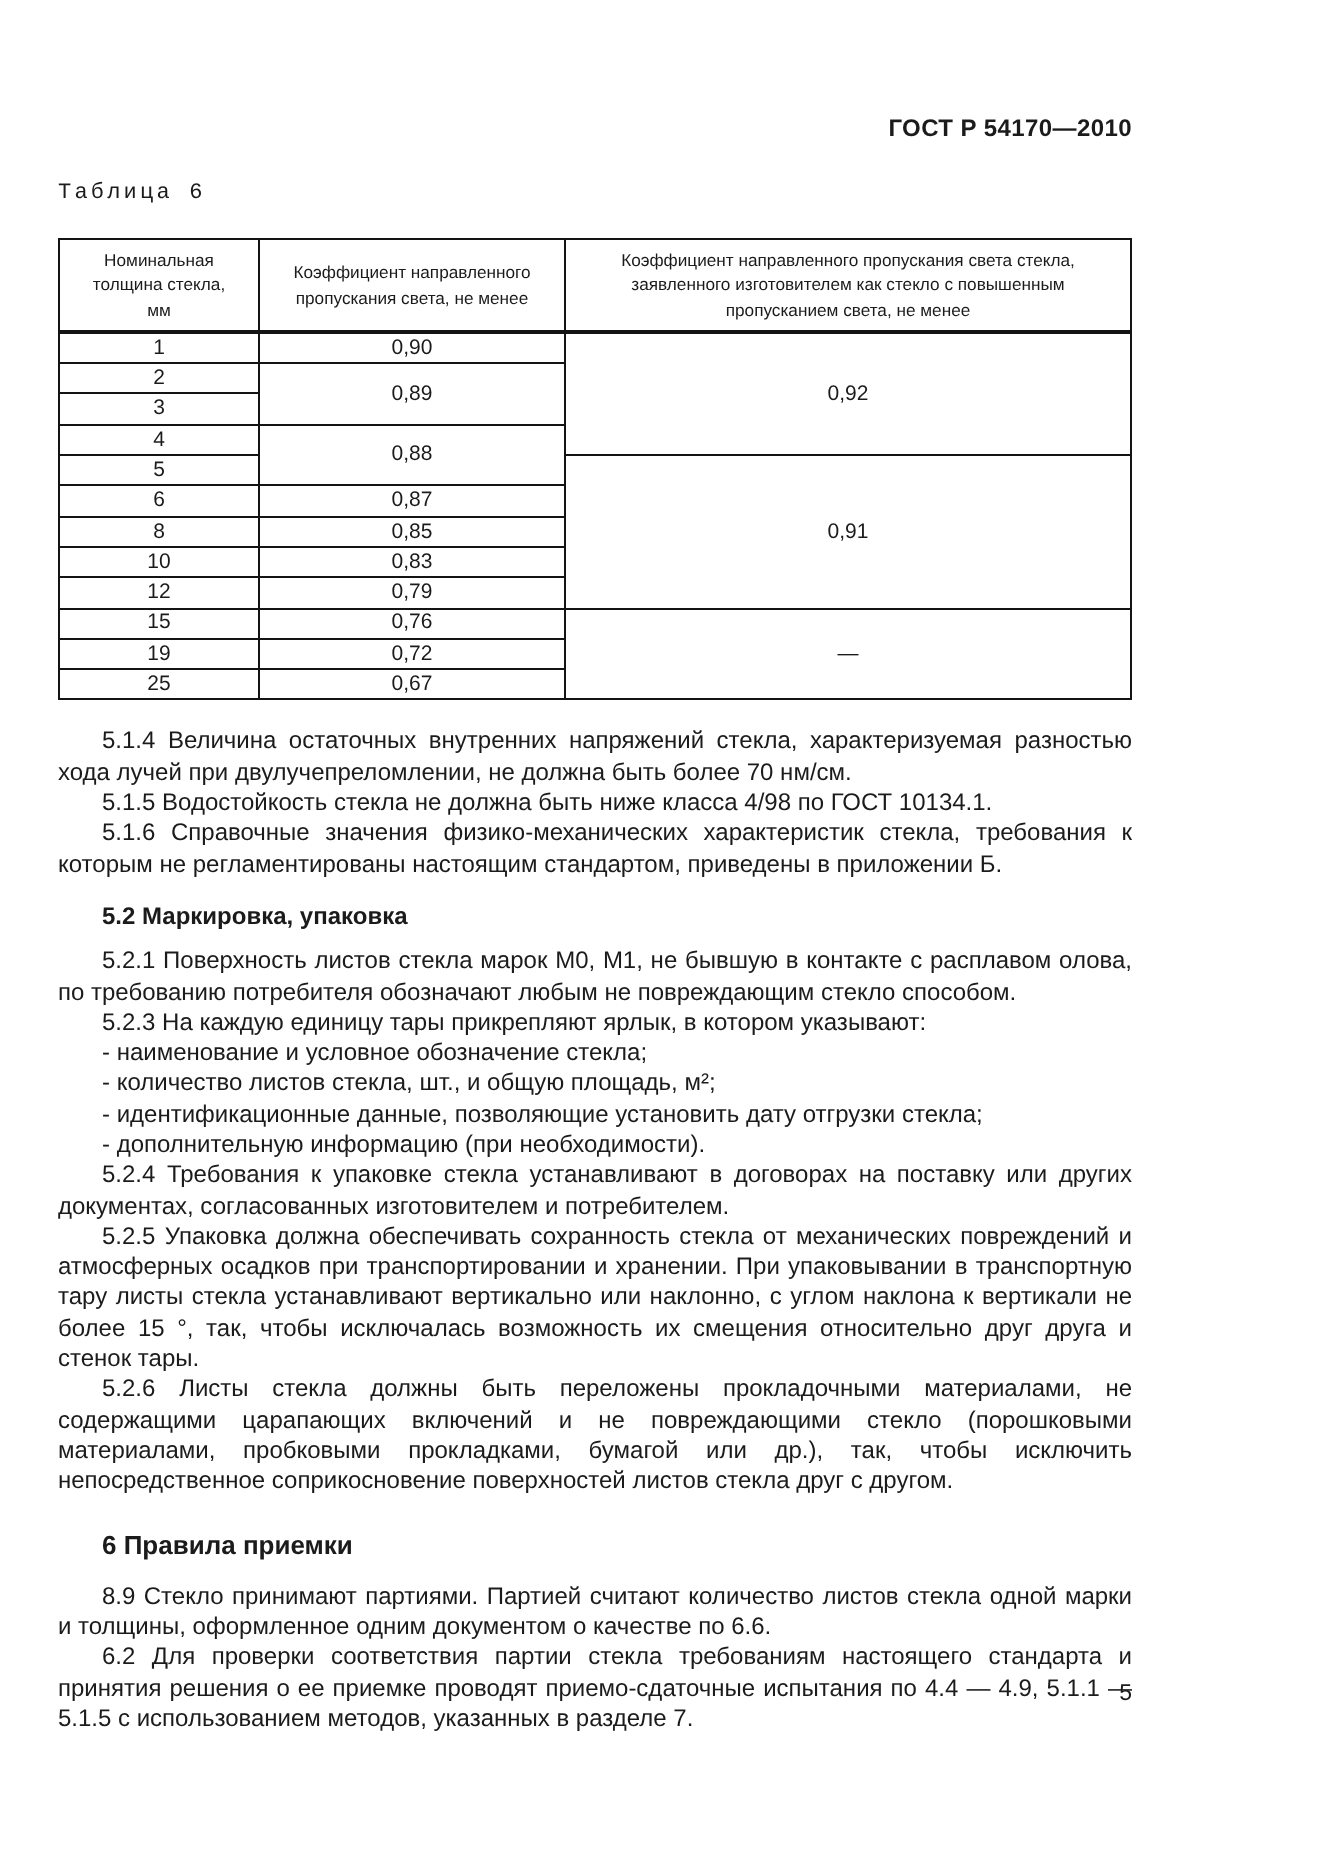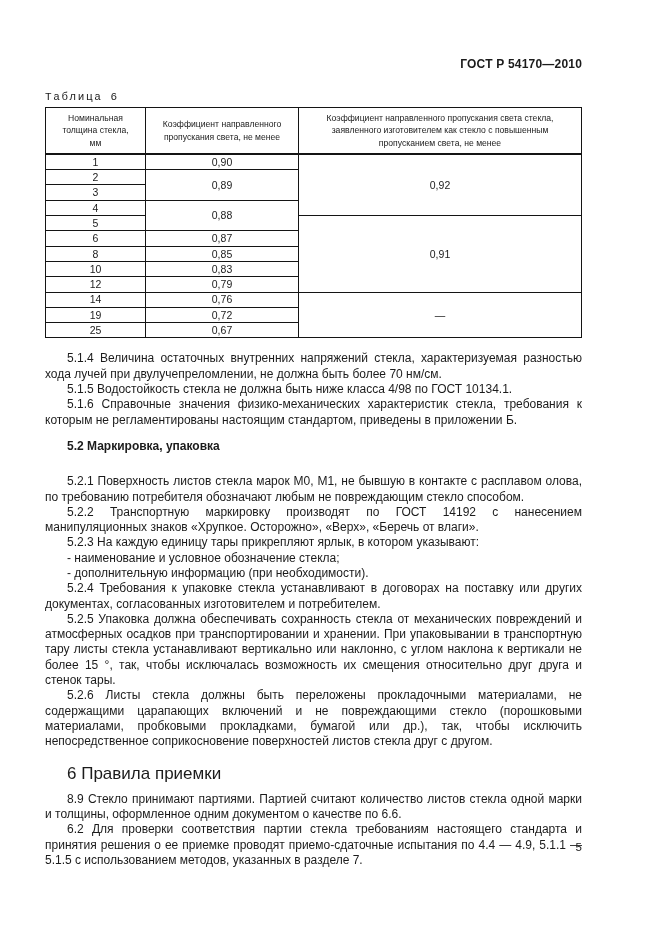"ГОСТ Р 54170—2010" .content-area { left: 45px -> 29px }
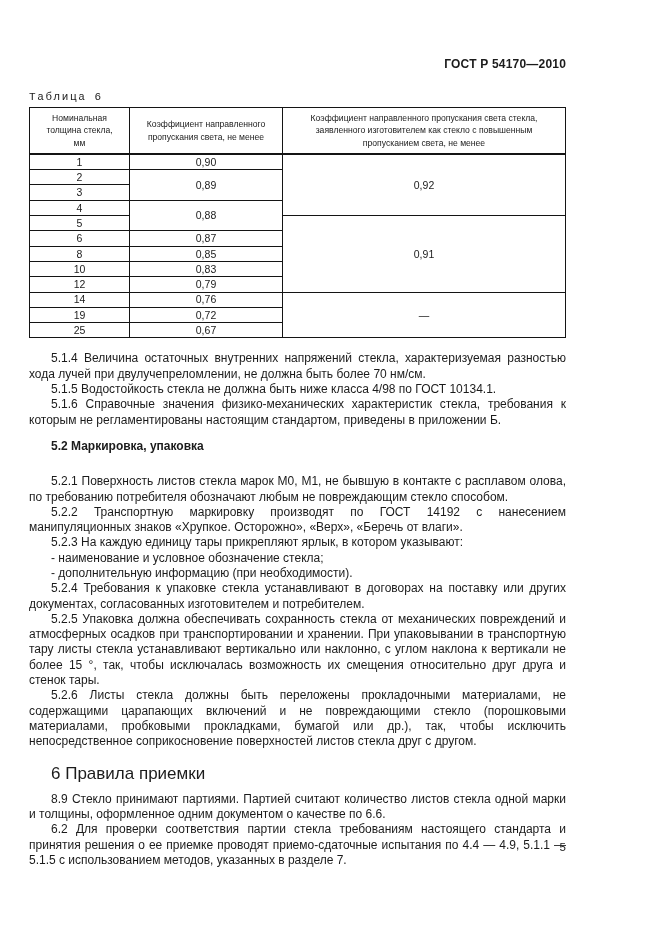"Номинальная толщина стекла, мм" table.t6 { margin-top: 4px -> 16px }
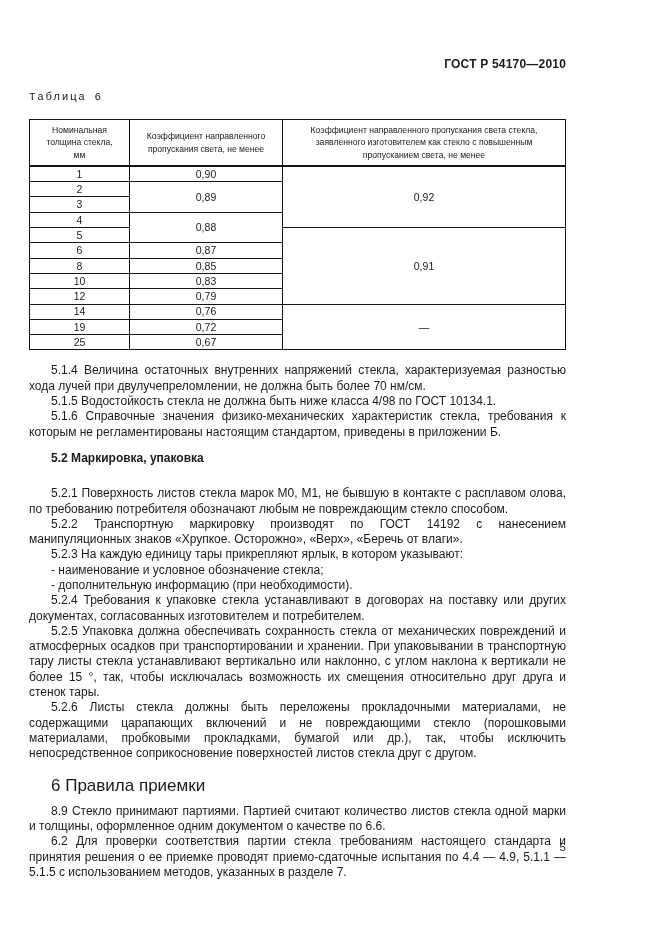"14" td { text: 14 -> 15 }
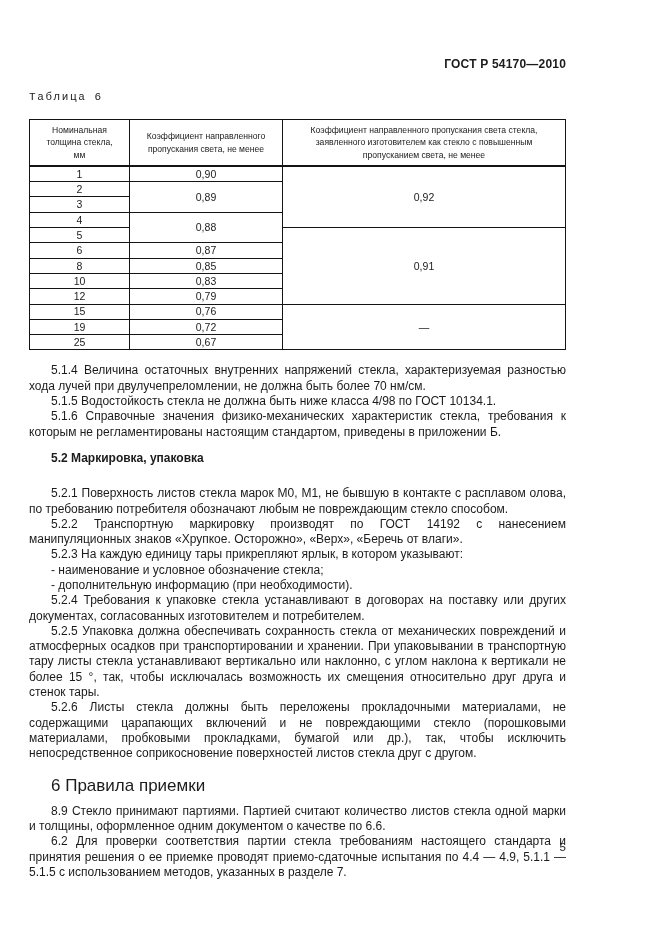"5.2 Маркировка, упаковка" .block.h2 { margin: 11px 0 20px 0 -> 11px 0 7px 0 }
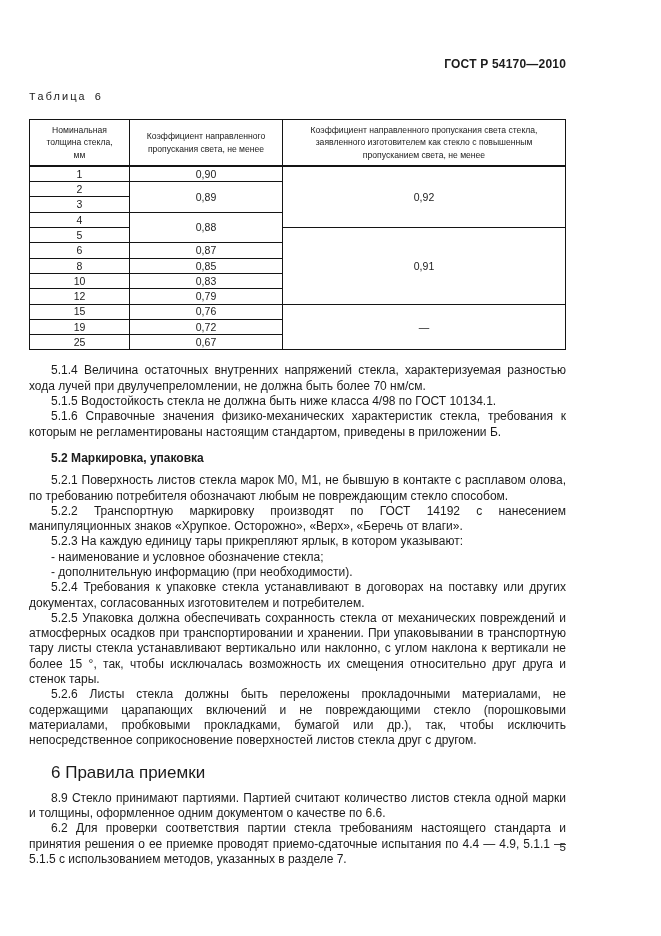"5.2.2 Транспортную маркировку производят" div.block { html: <div>5.2.2 Транспортную маркировку производят по ГОСТ 14192 с нанесением манипуляционных знаков «Хрупкое. Осторожно», «Верх», «Беречь от влаги».</div> -> none }
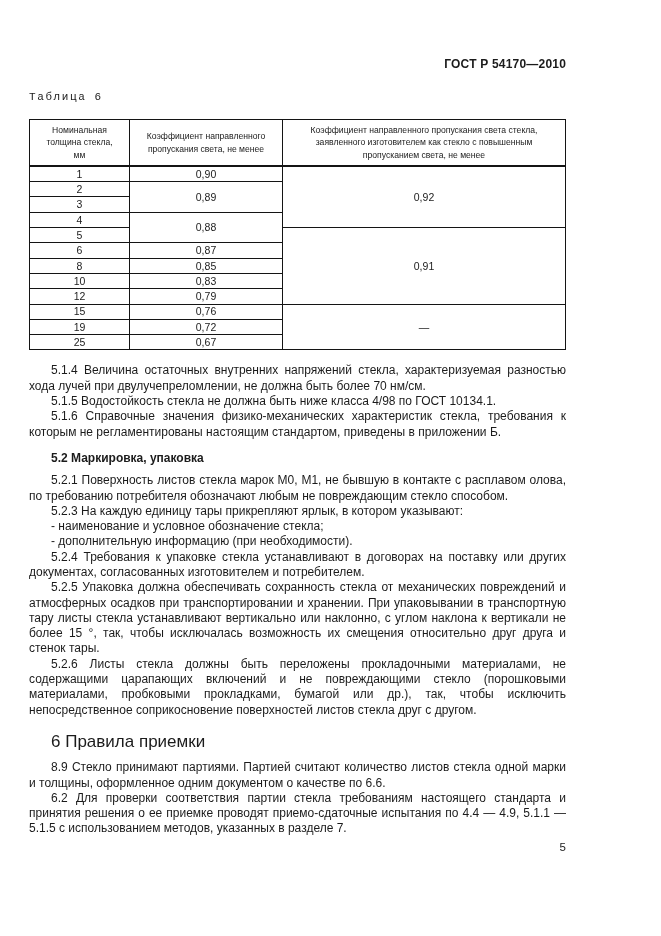"- количество листов стекла, шт.," div.block { html: none -> <div>- количество листов стекла, шт., и общую площадь, м²;</div> }
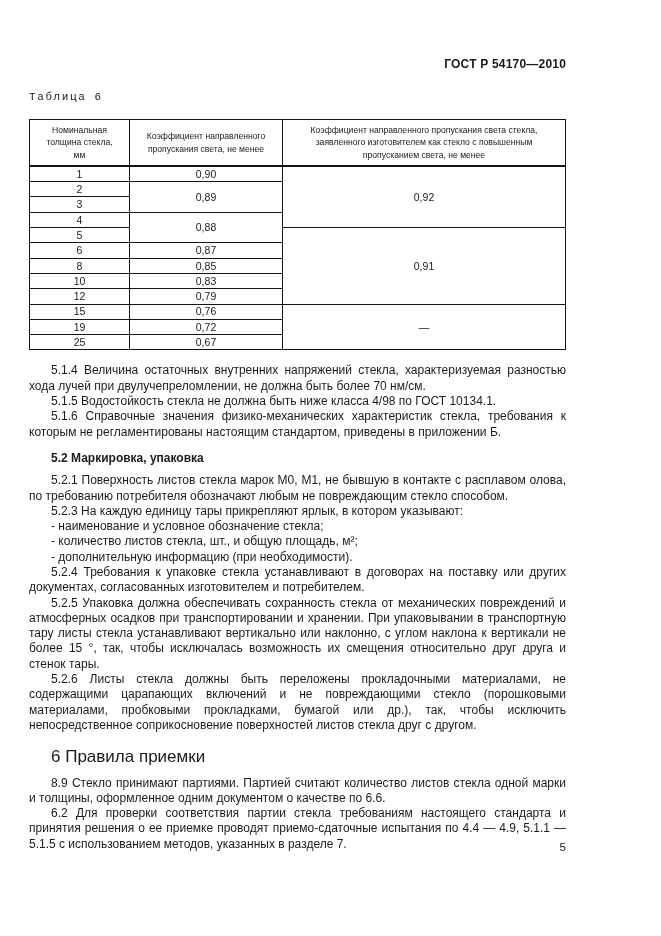"- идентификационные данные, позволяющие" div.block { html: none -> <div>- идентификационные данные, позволяющие установить дату отгрузки стекла;</div> }
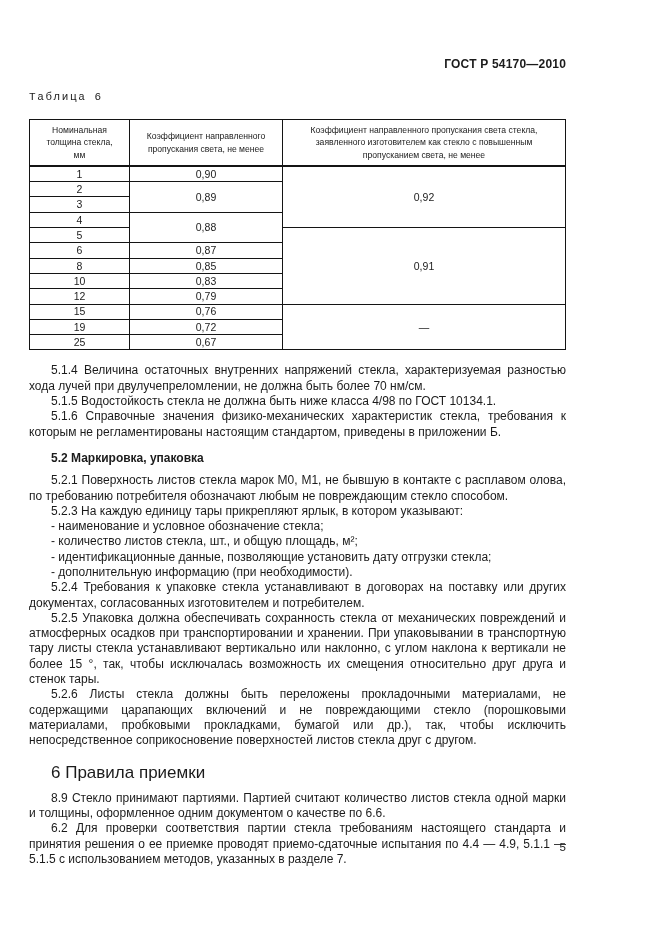"6 Правила приемки" .block.h1 { font-size: 17px -> 13px; font-weight: normal -> bold }
